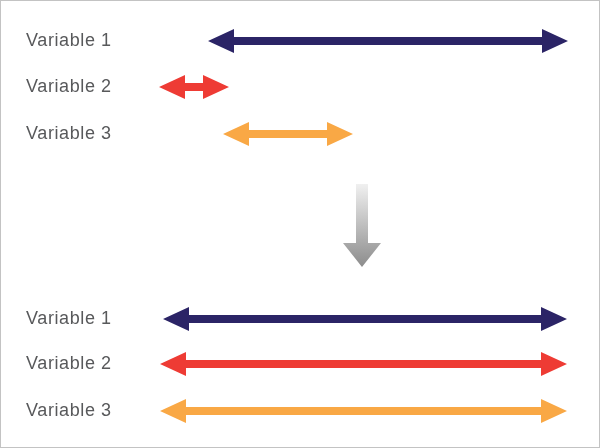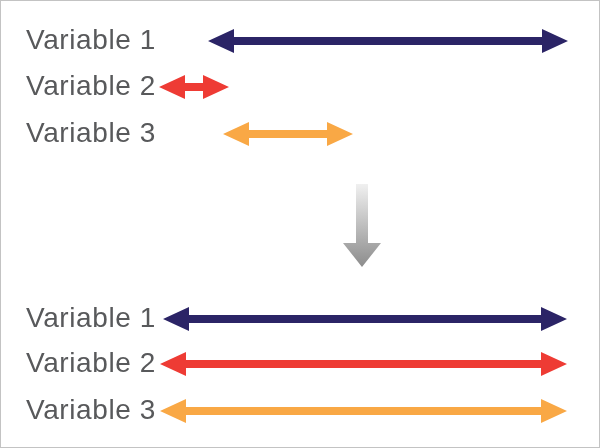"Variable 1" .var-label { font-size: 28px -> 18px }
